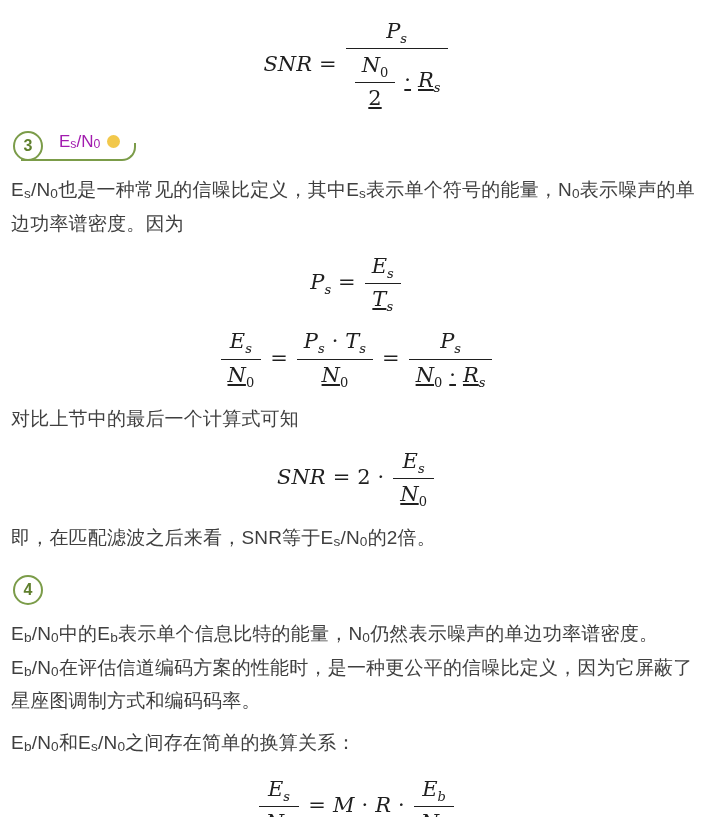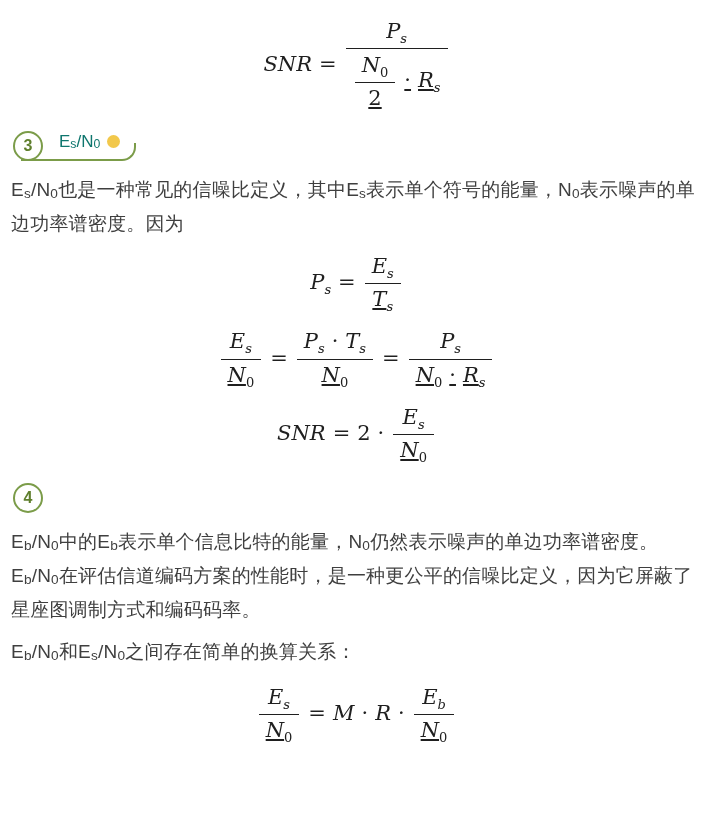"Es/N0" .h-label { color: #0f766e -> #a21caf }
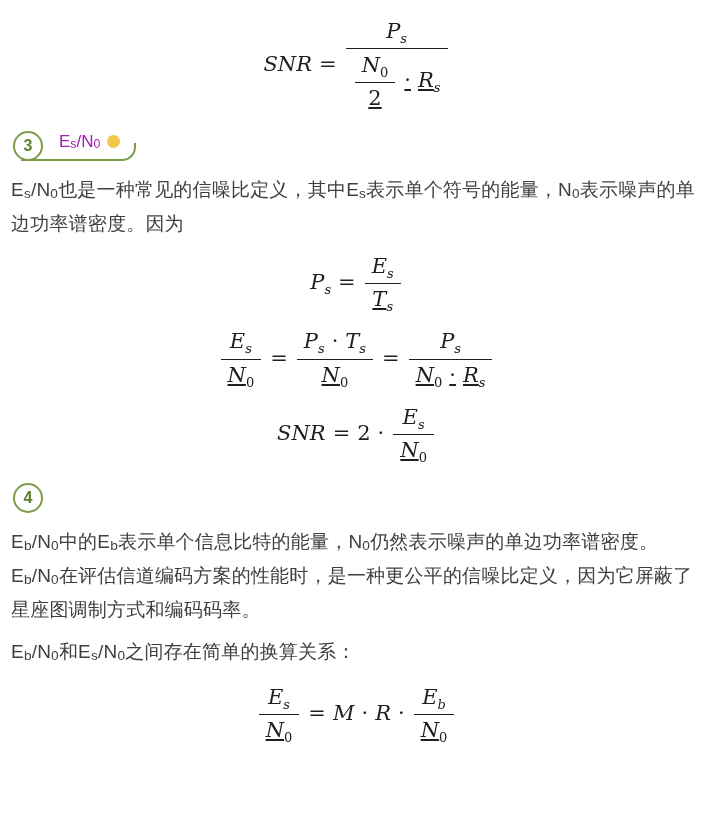"对比上节中的最后一个计算式可知" p.para { html: none -> <p>对比上节中的最后一个计算式可知</p> }
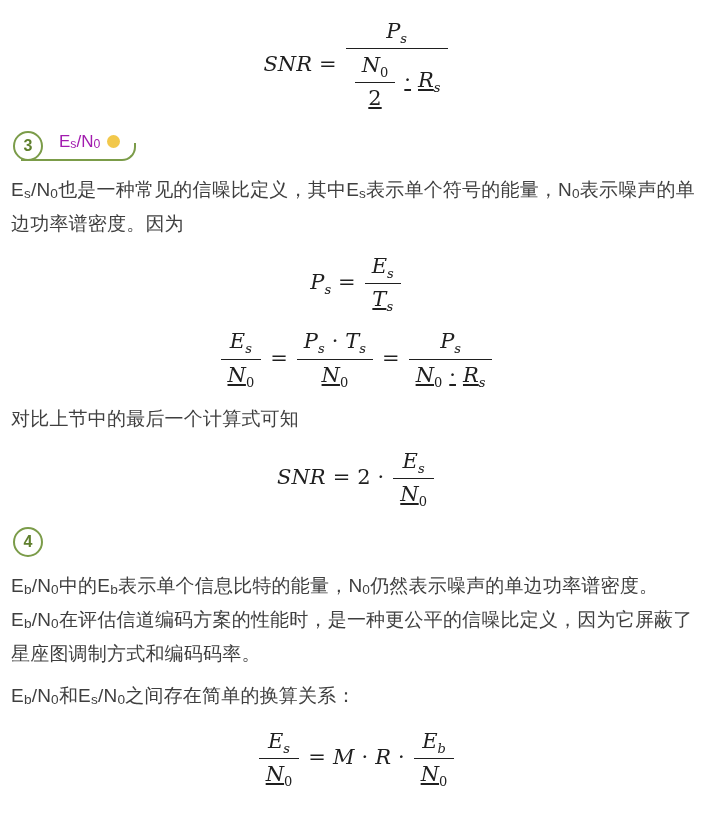"即，在匹配滤波之后来看，SNR等于Es/N0的2倍。" p.para { html: none -> <p>即，在匹配滤波之后来看，SNR等于E<span>s</span>/N<span>0</span>的2倍。</p> }
